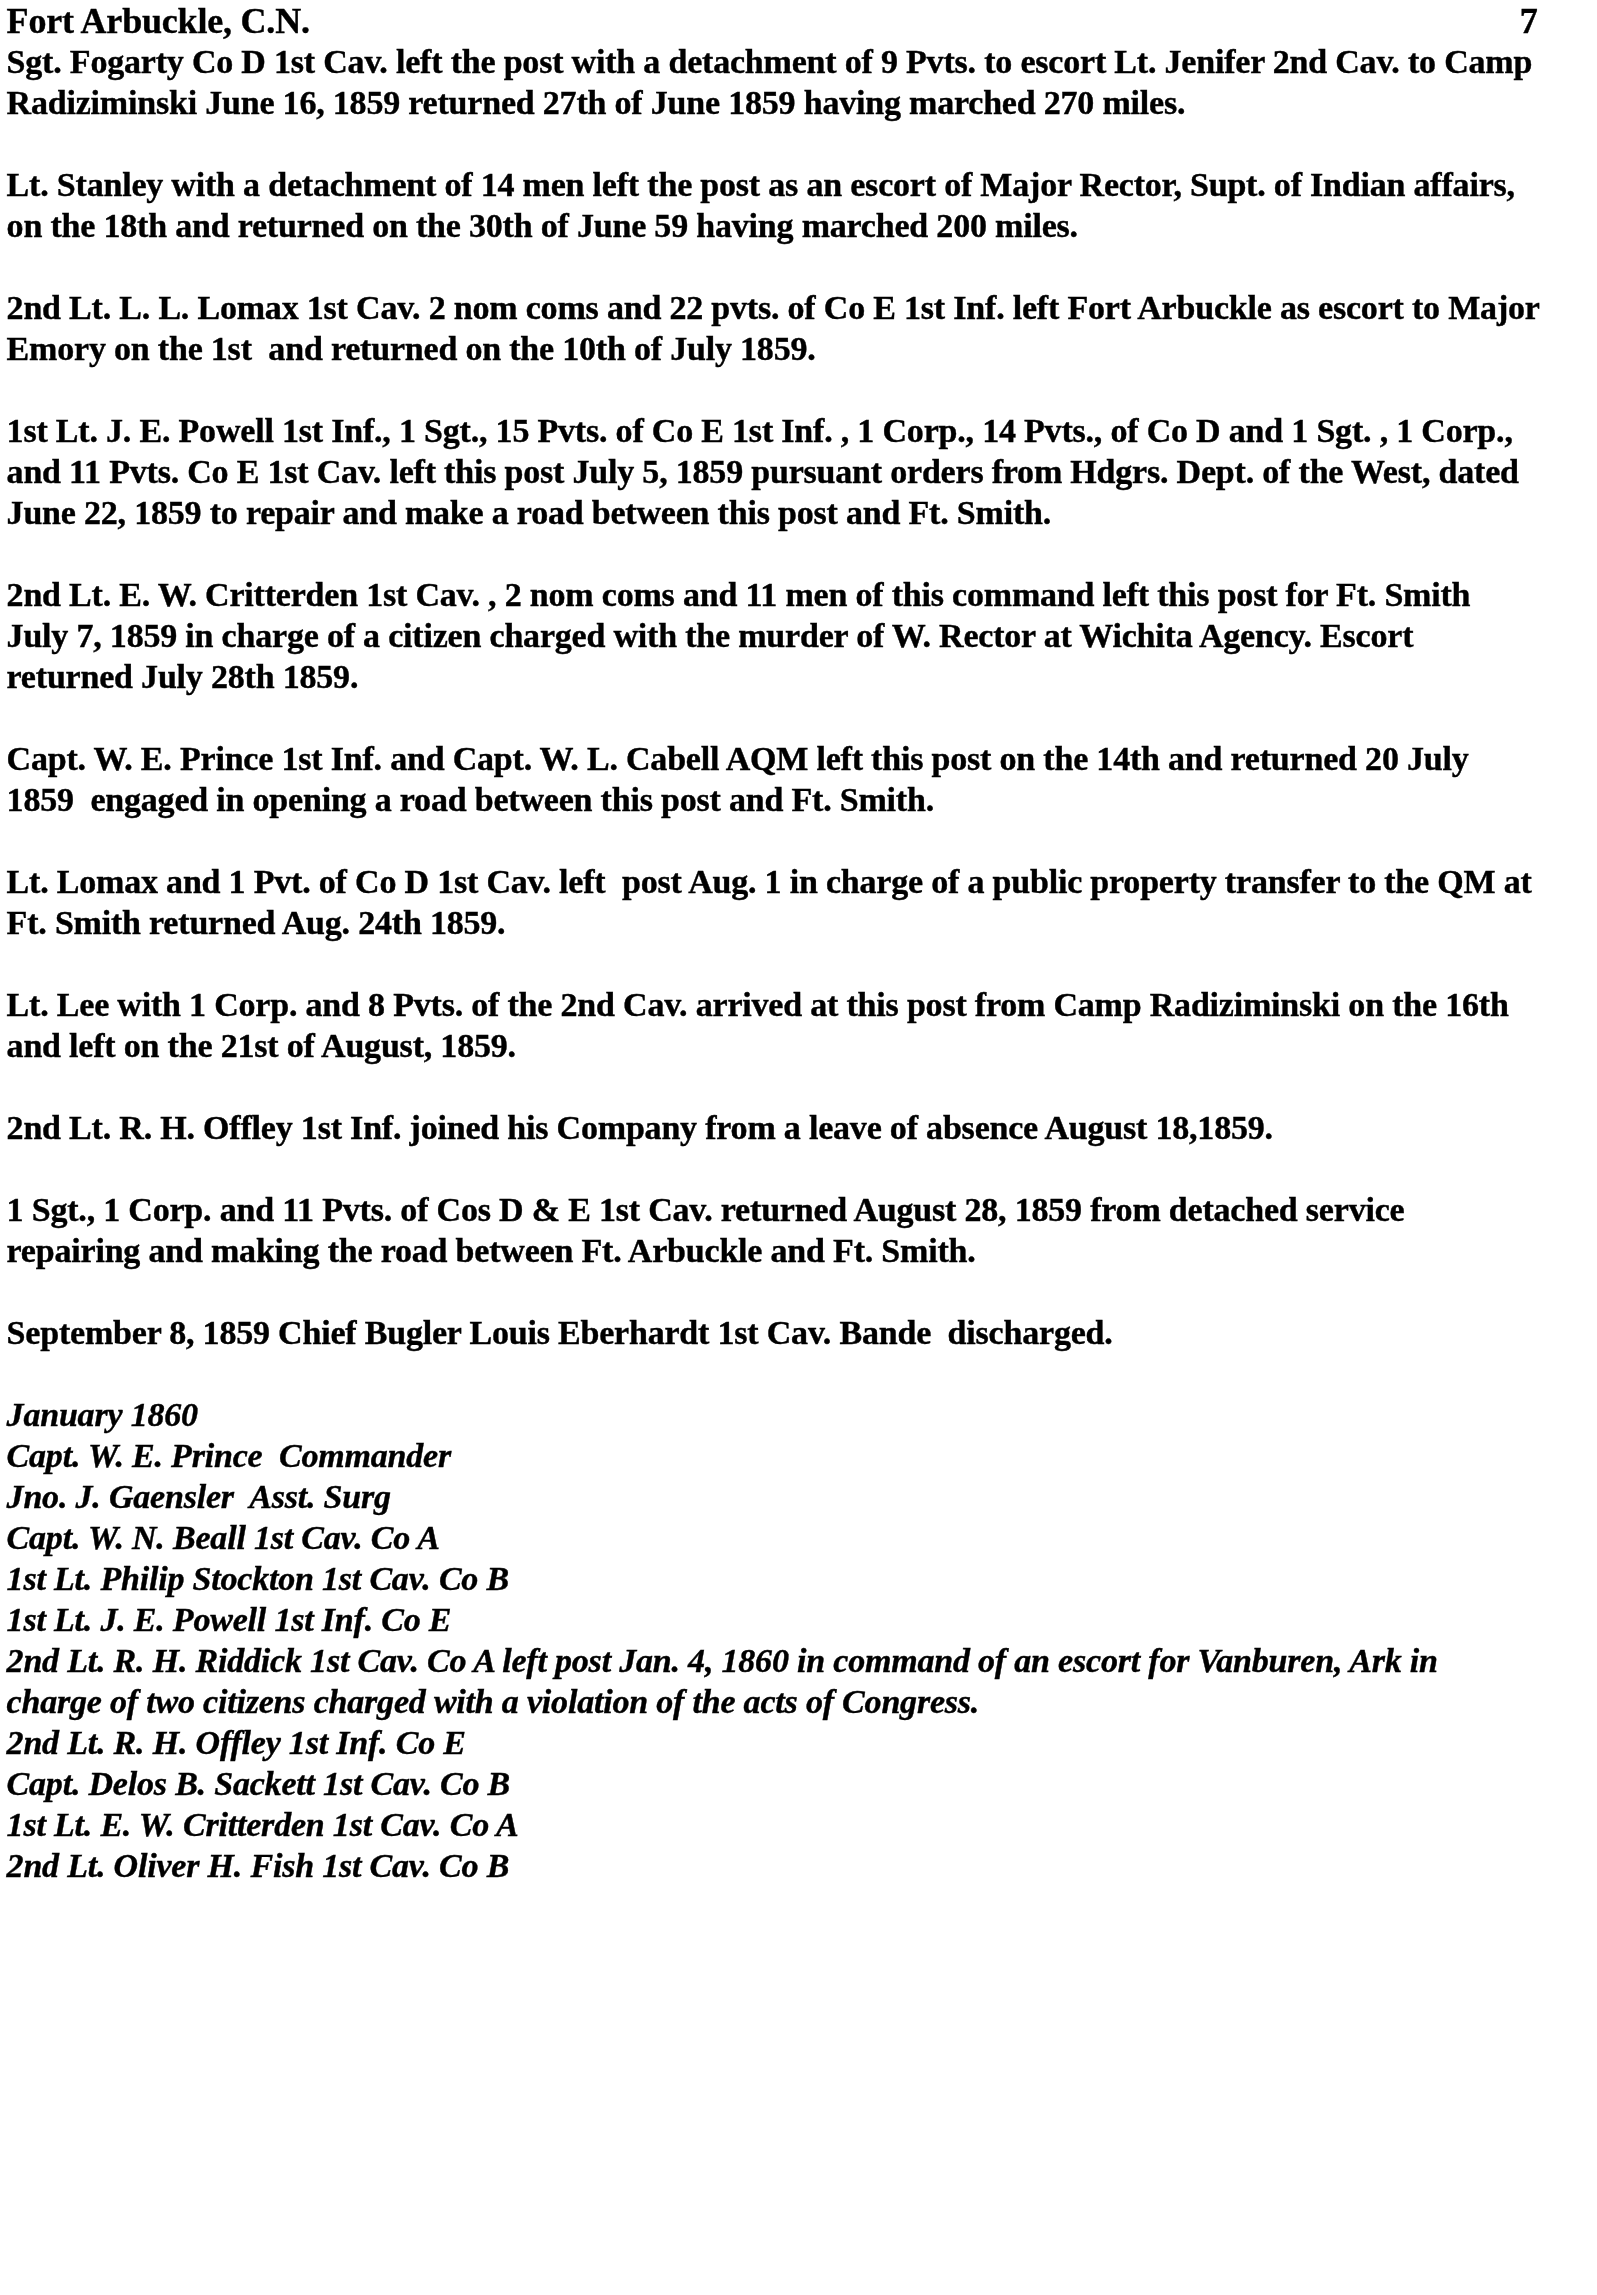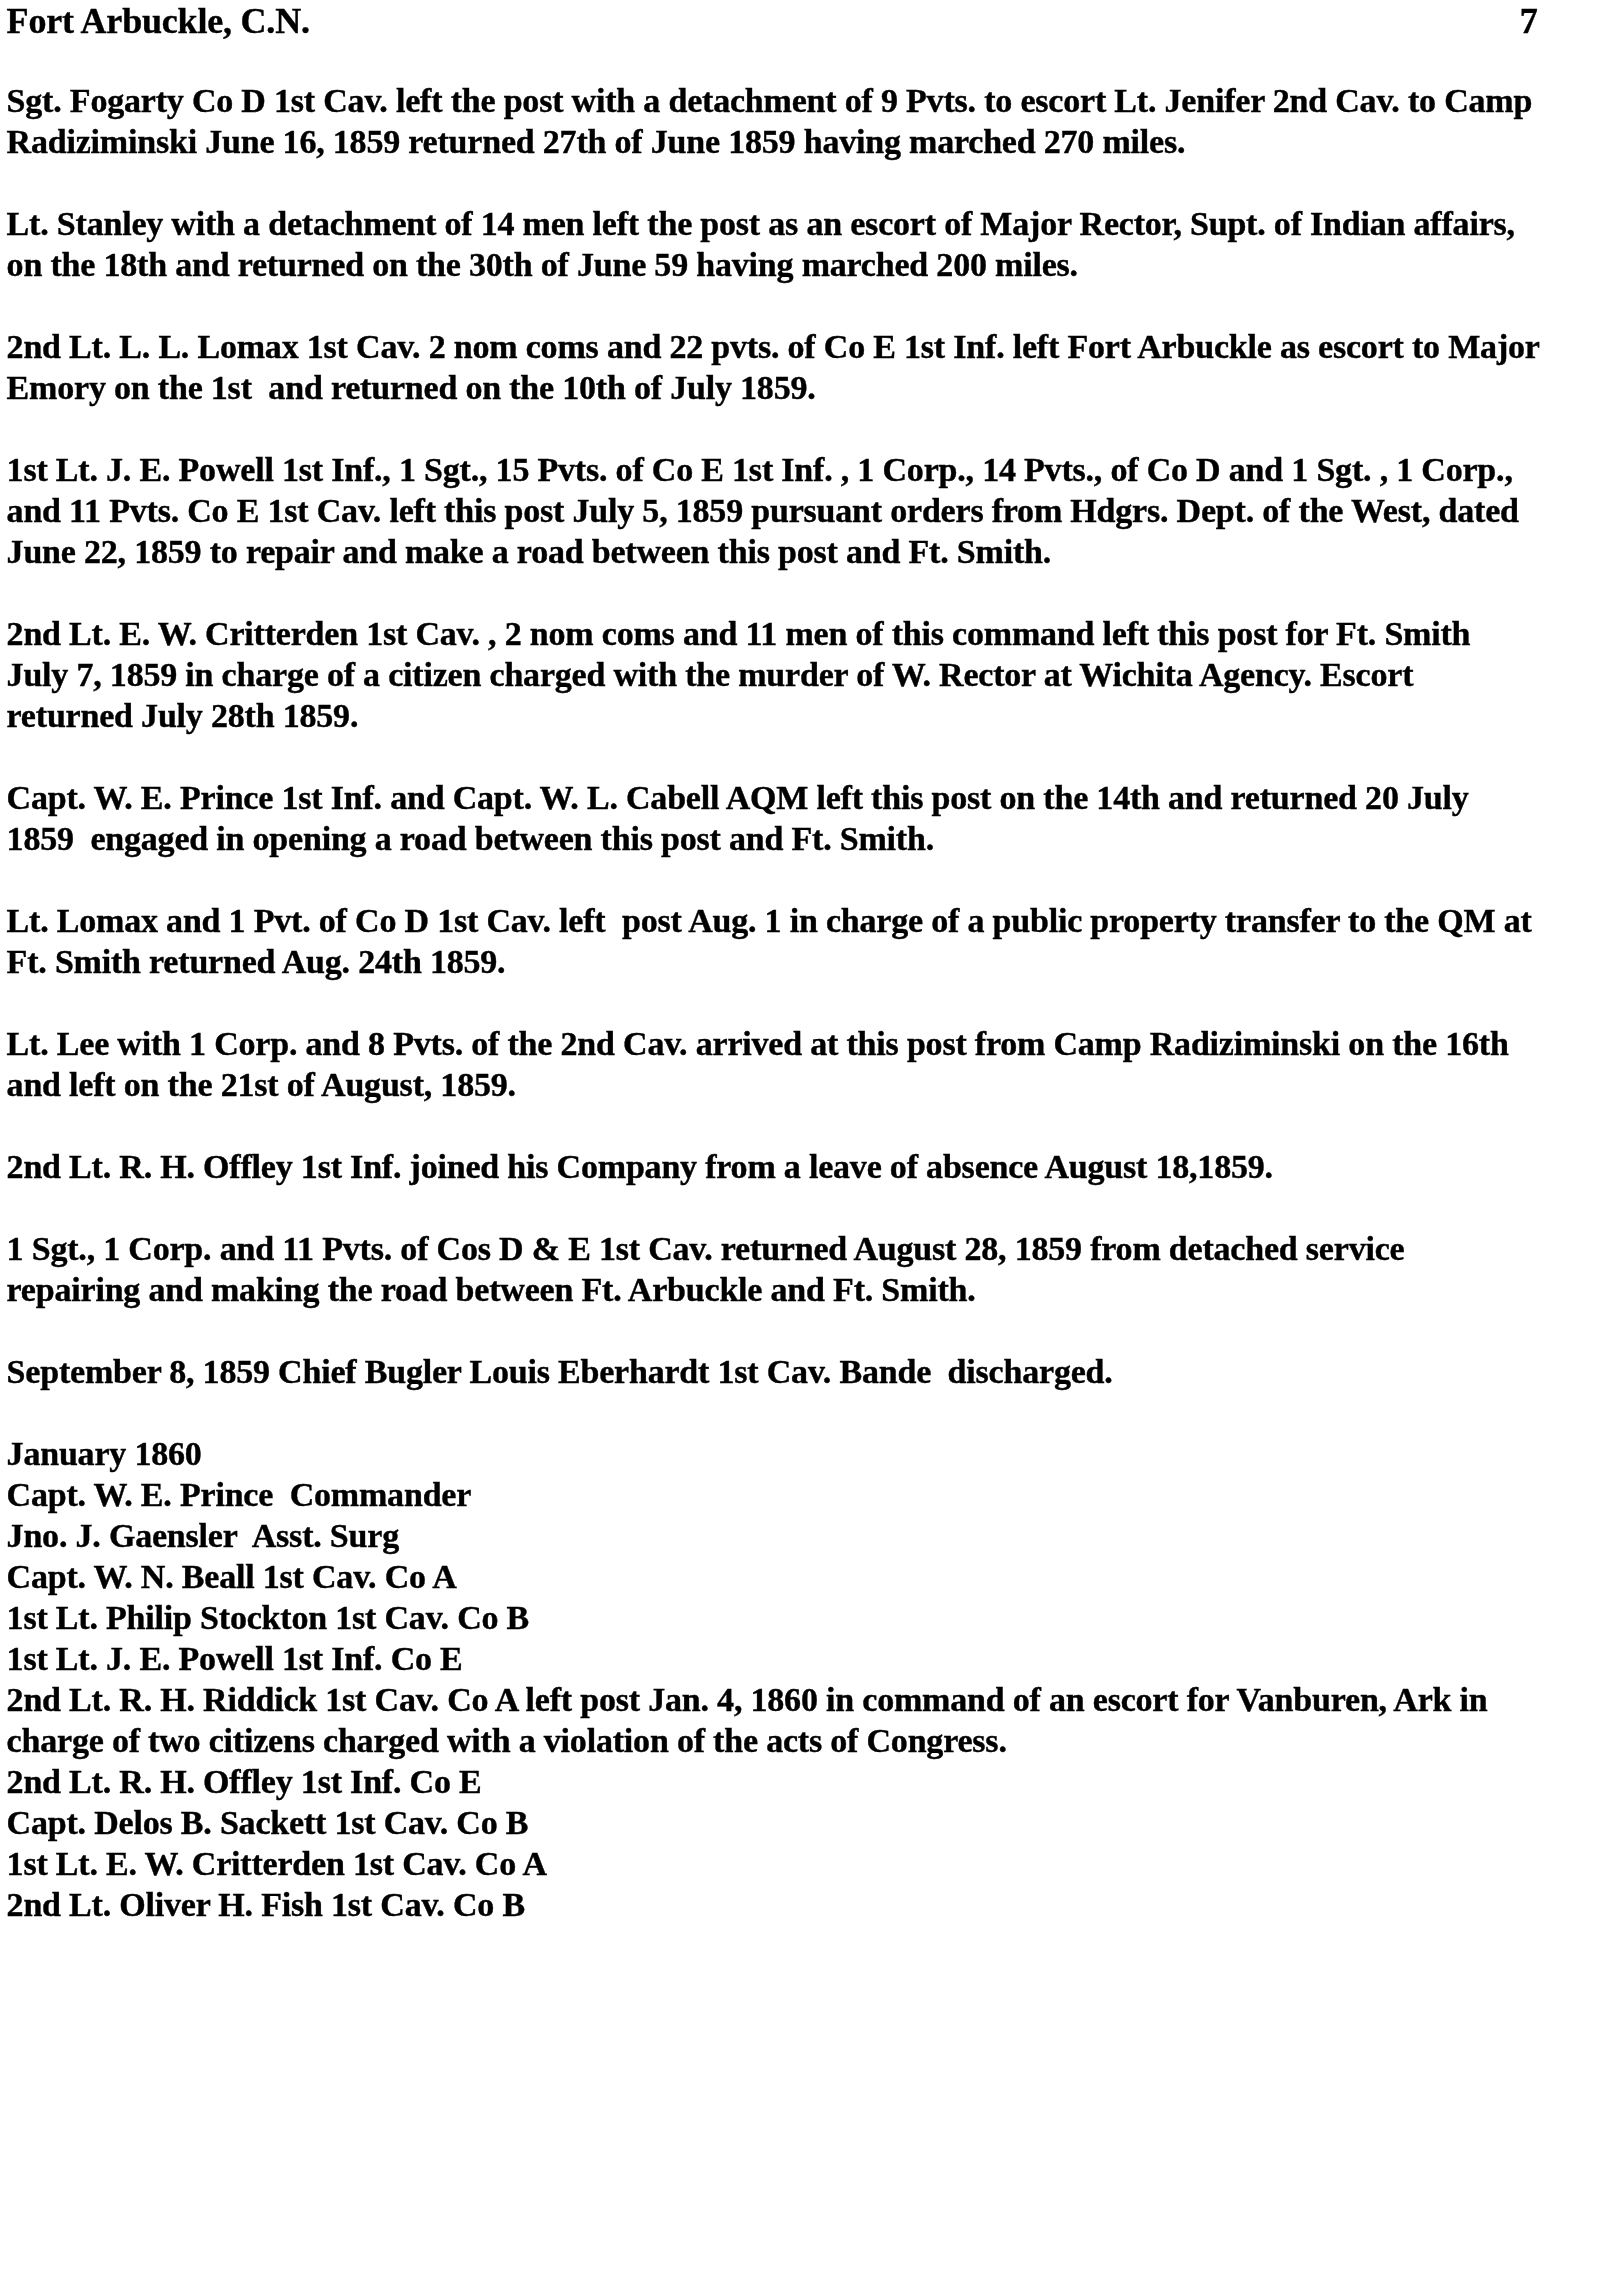"Fort Arbuckle, C.N." .doc-header { margin-bottom: 39px -> none }
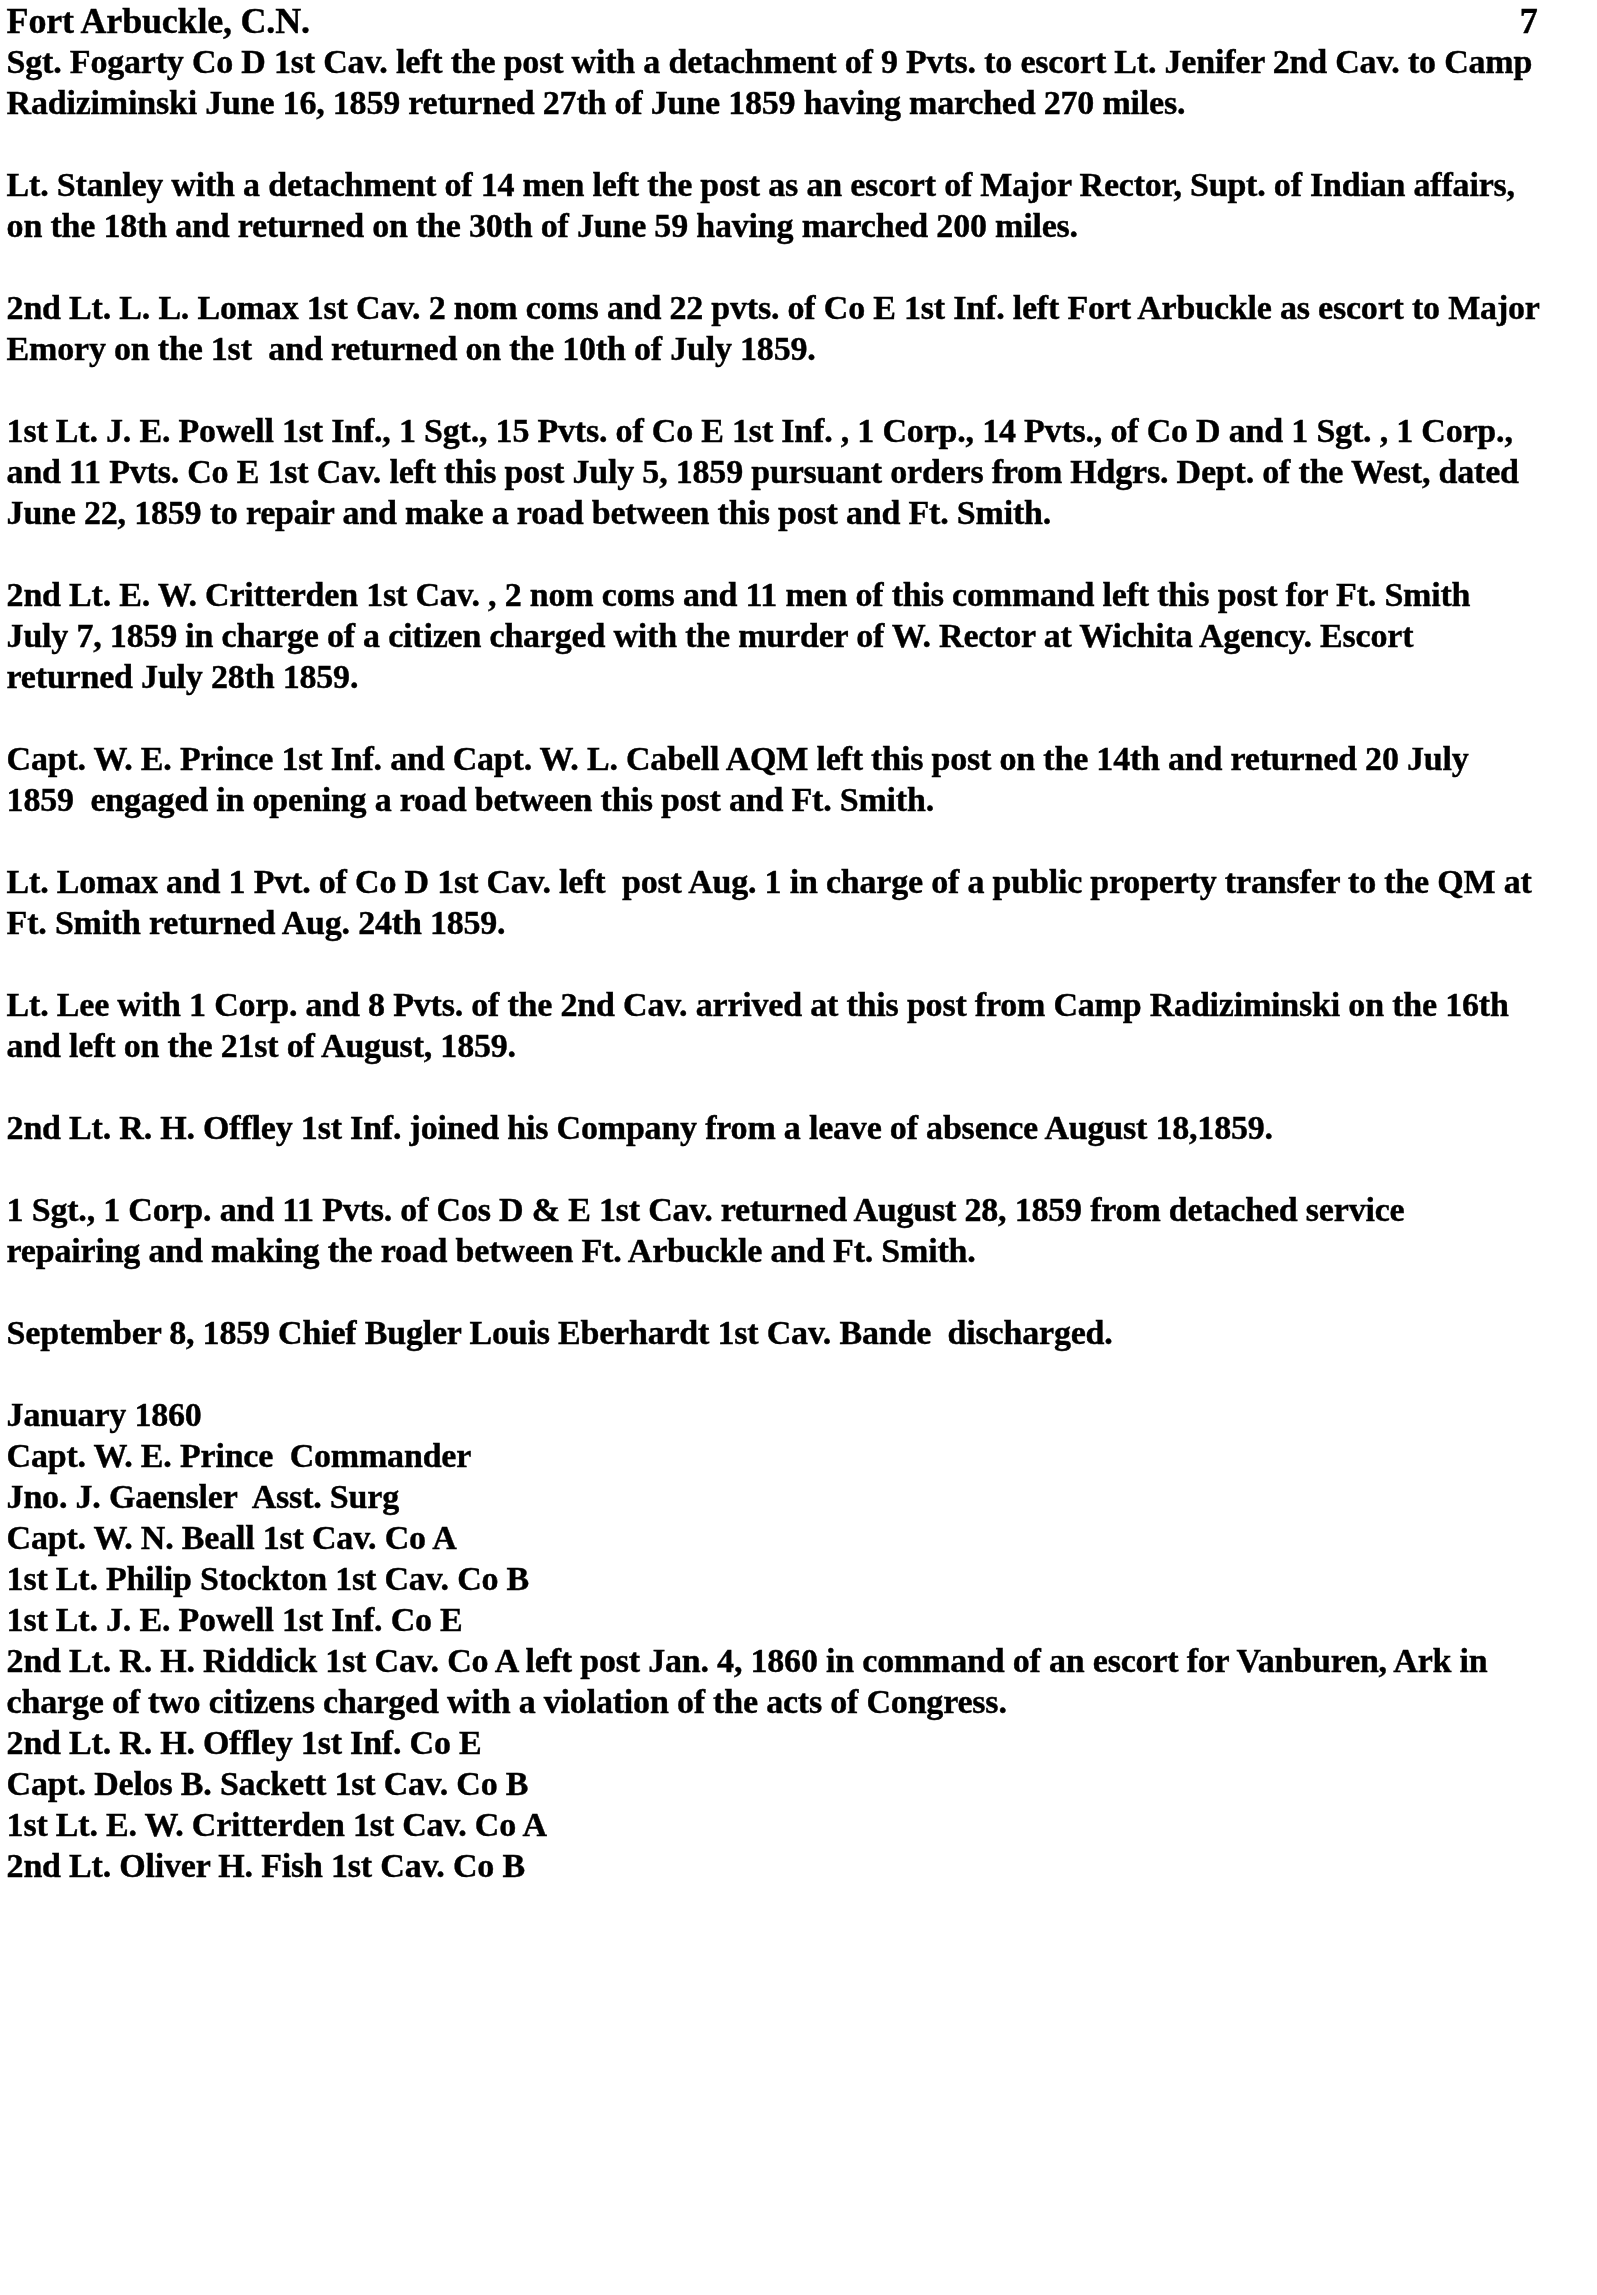"January 1860" p.roster { font-style: none -> italic }
